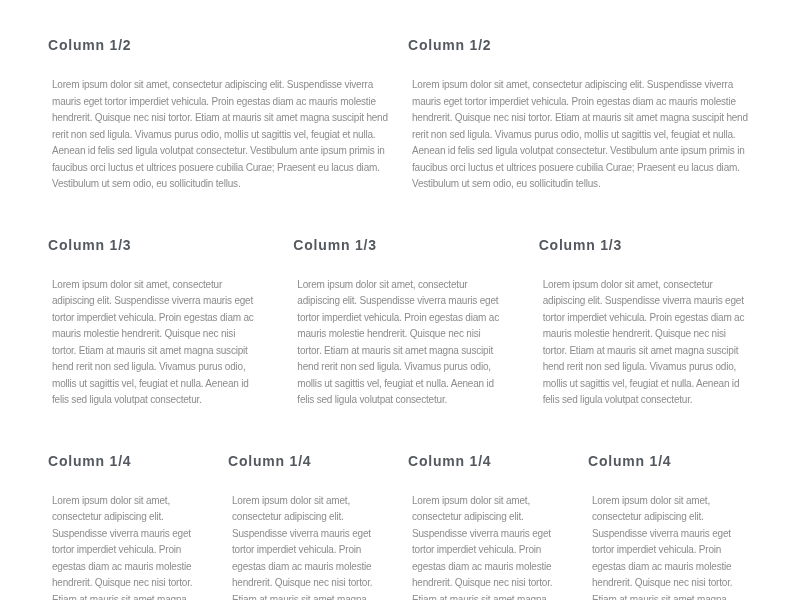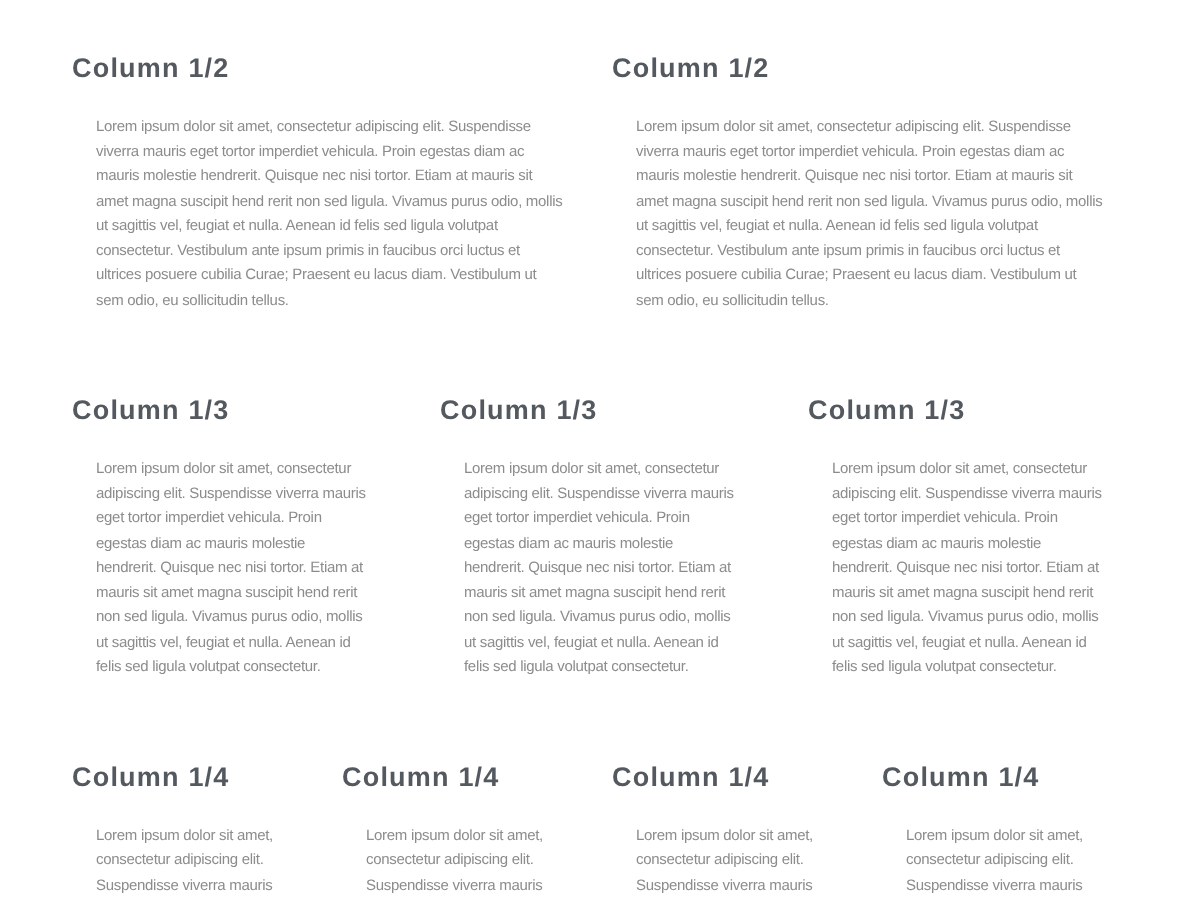"Column 1/2" .col h2 { font-size: 18px -> 14px }
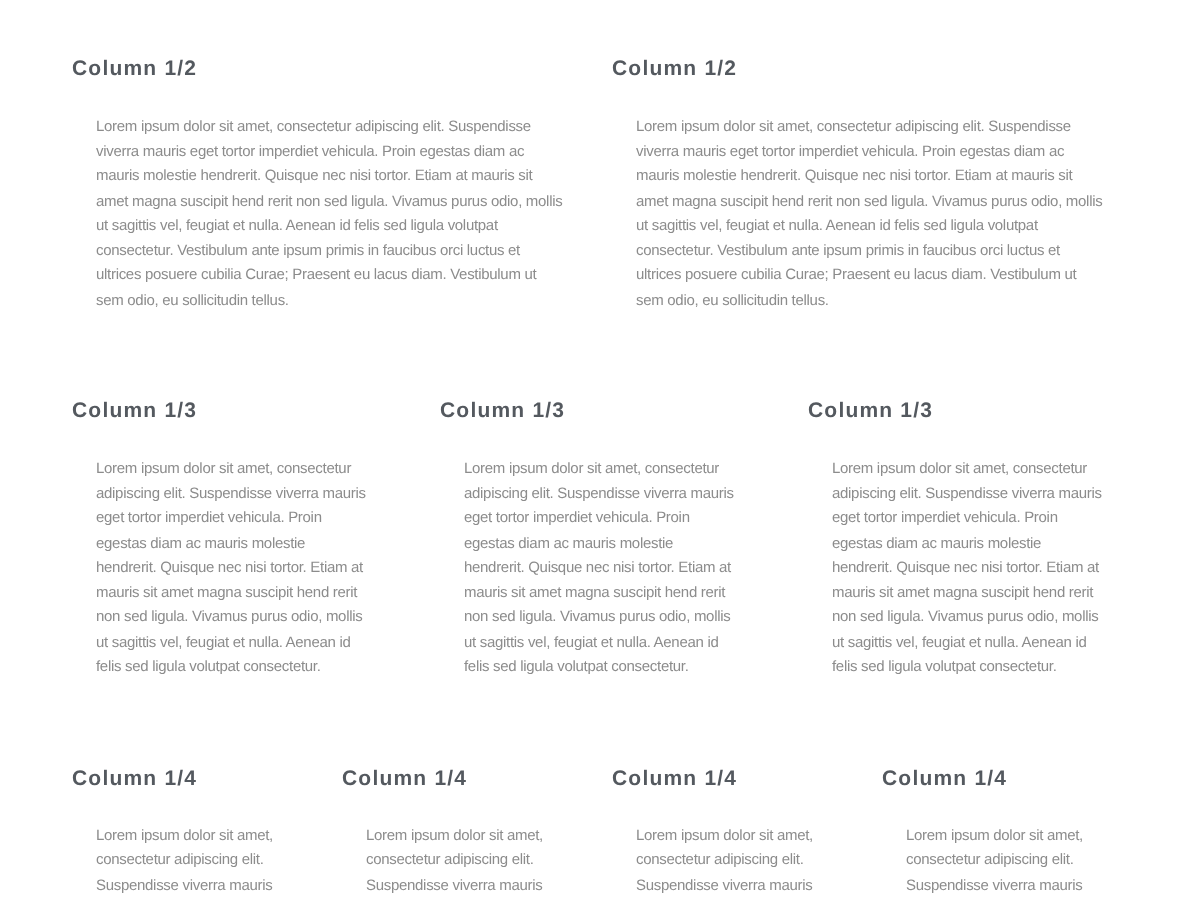"Lorem ipsum dolor sit amet," .col p { margin: 16px -> 4px }
